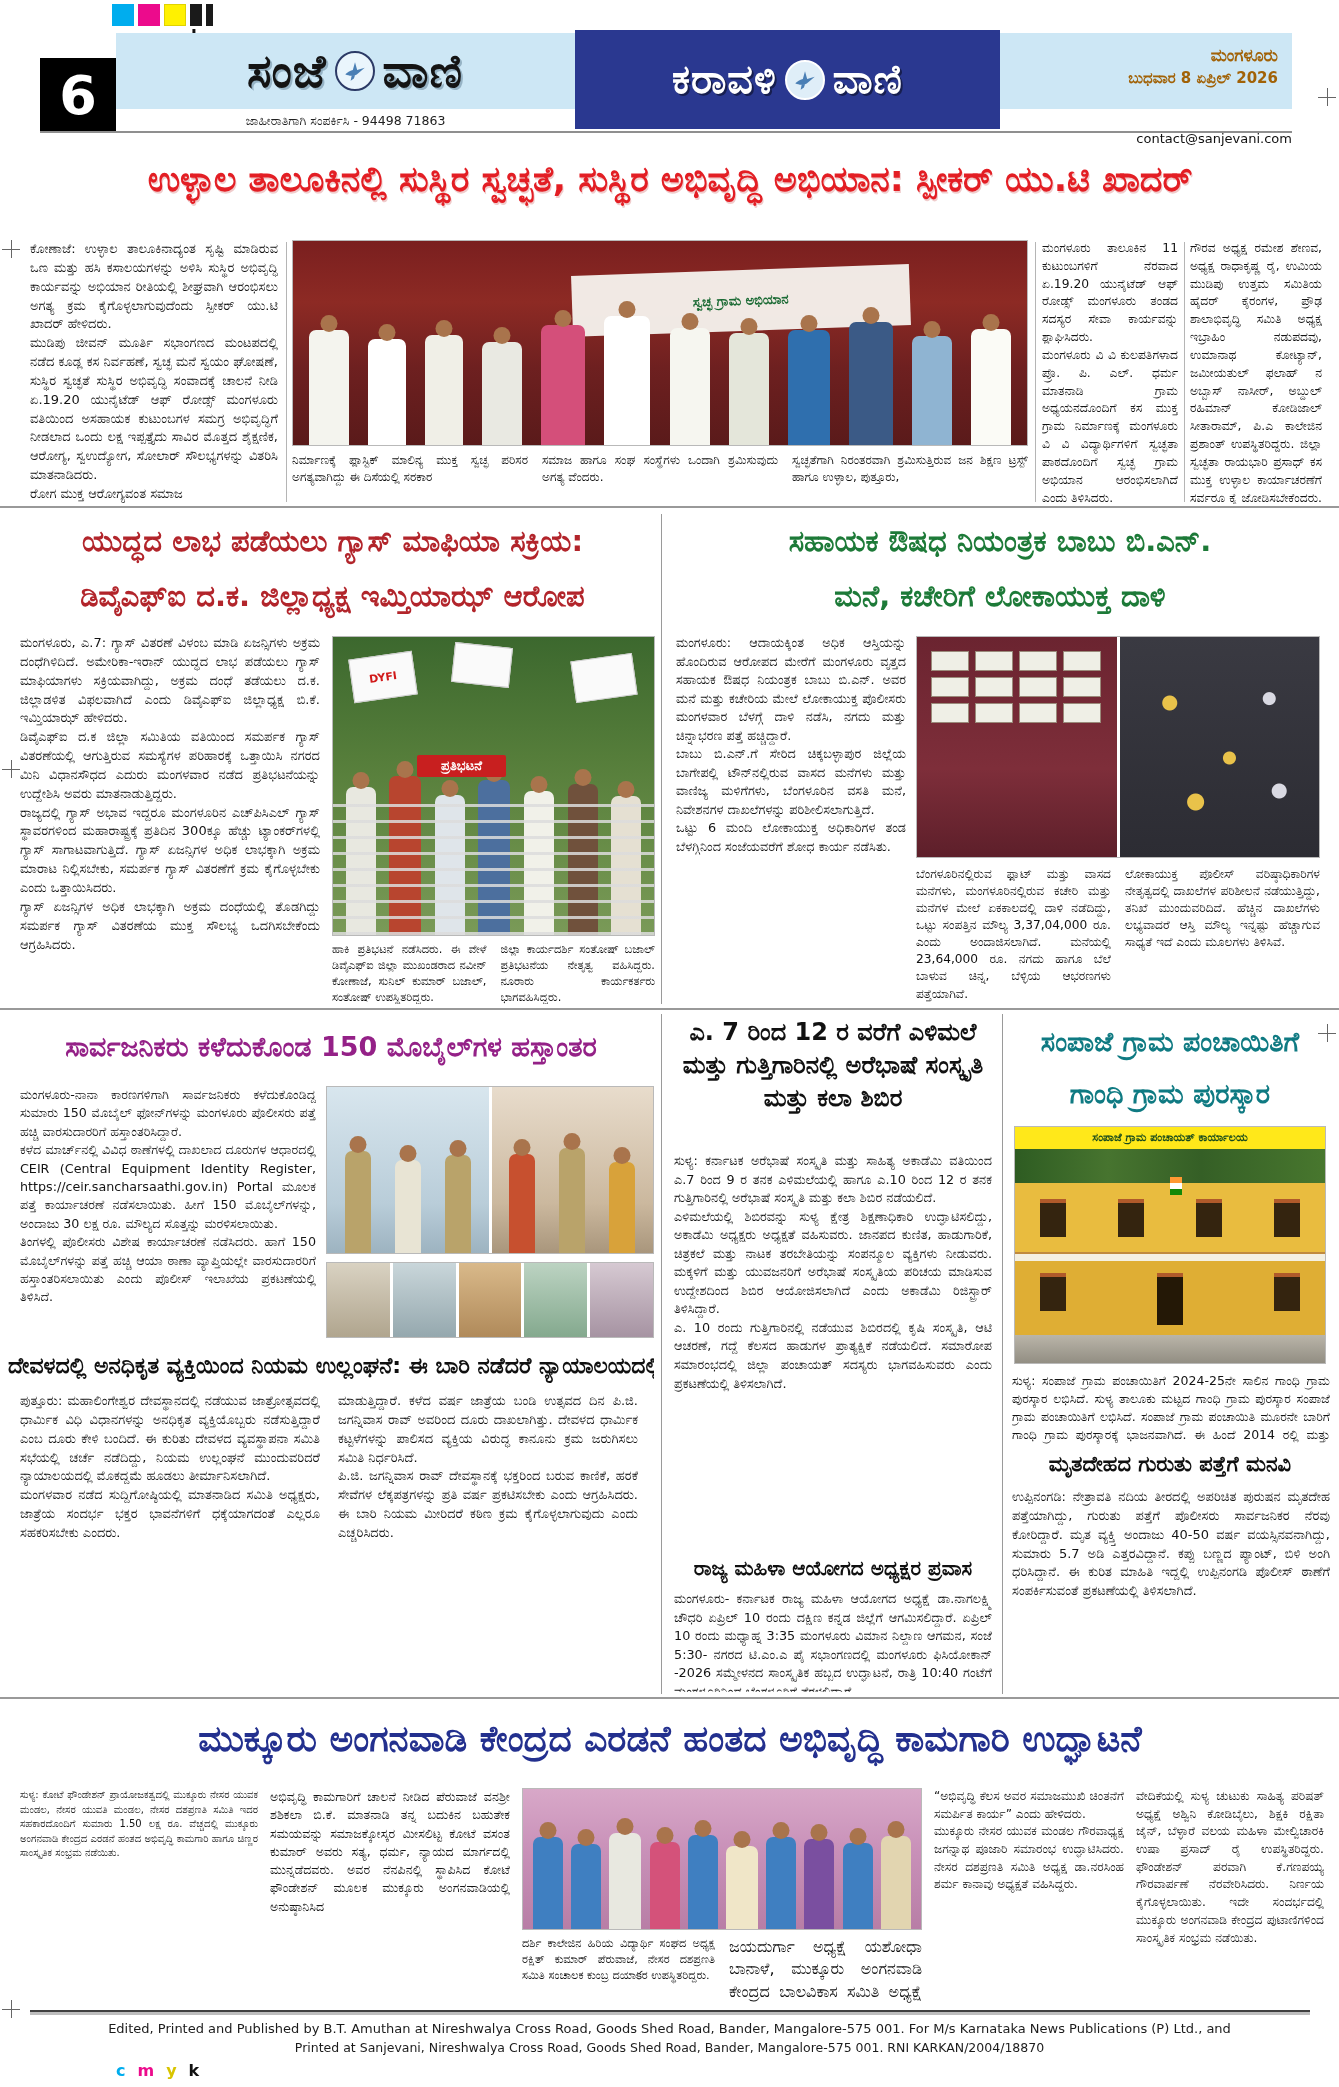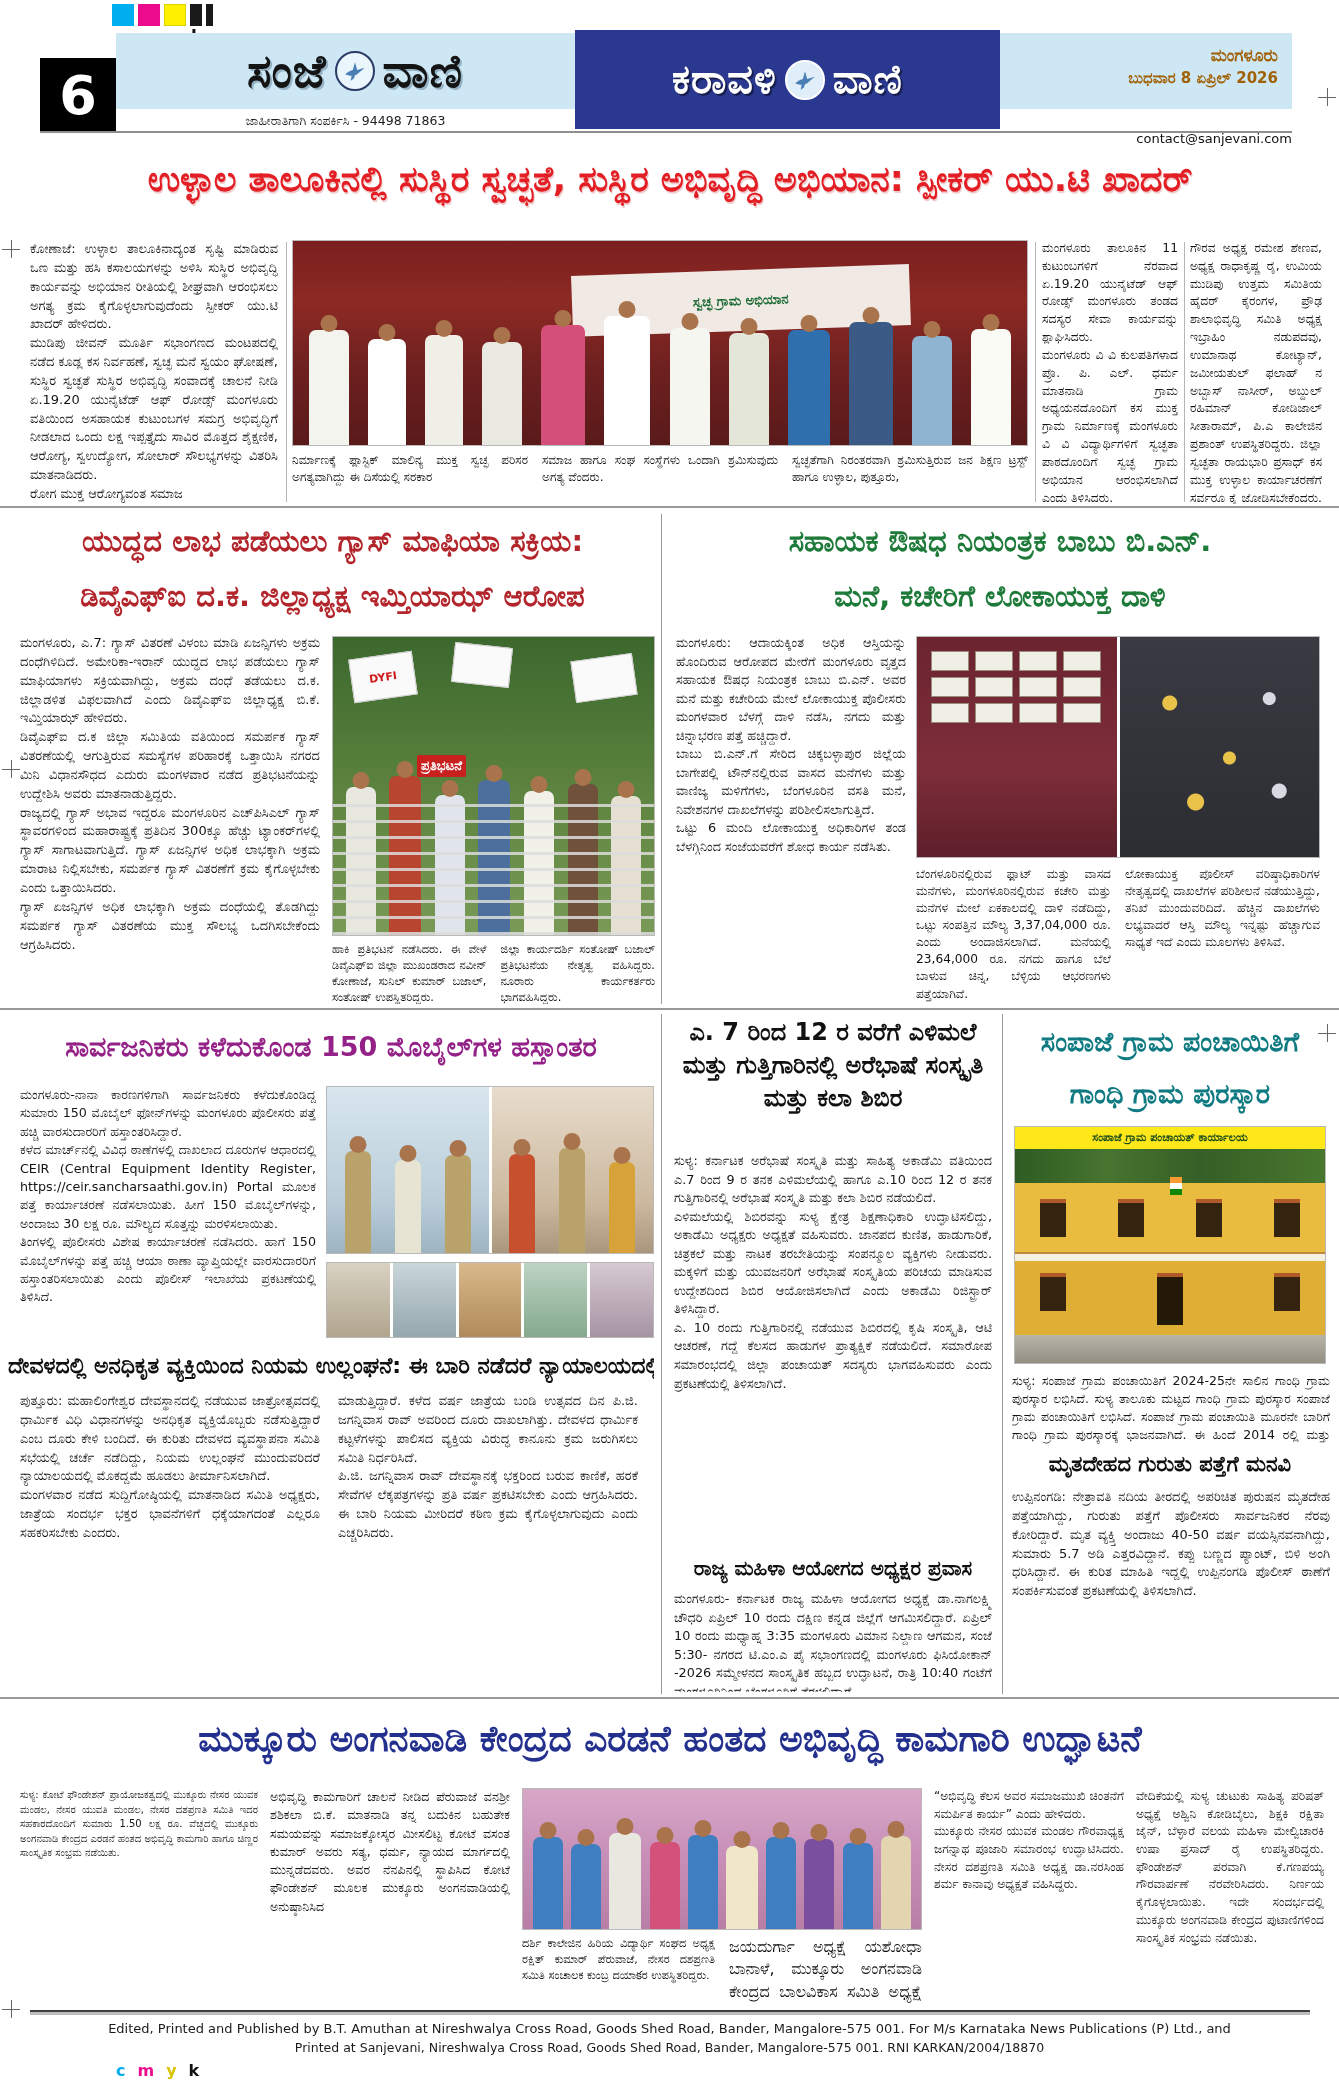"ಪ್ರತಿಭಟನೆ" .redbanner { padding: 3px 4px -> 3px 24px }
